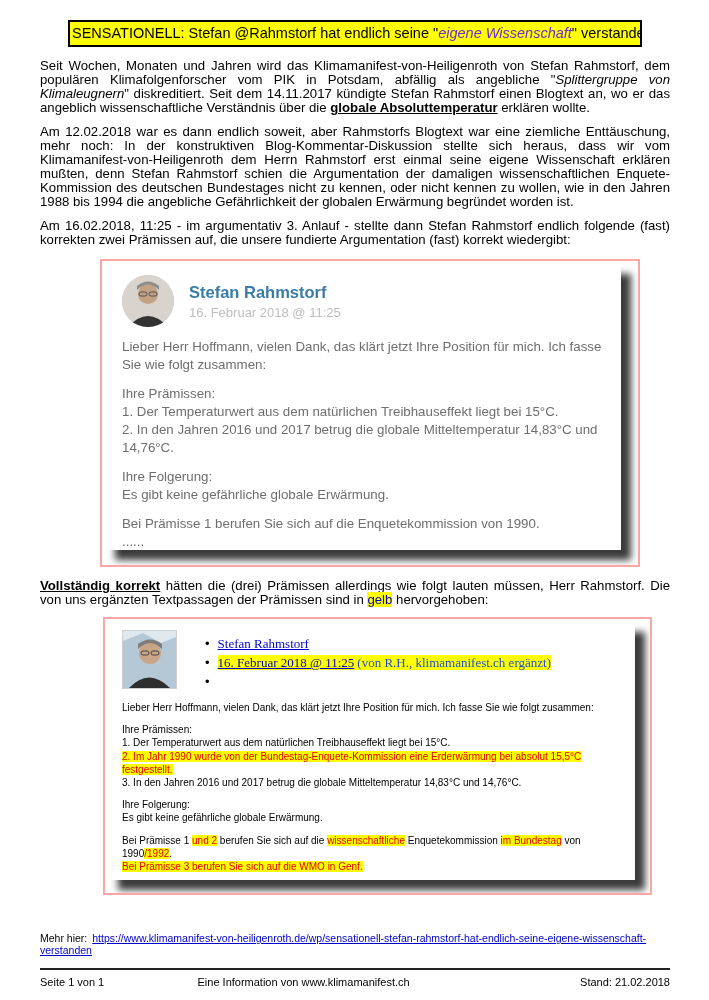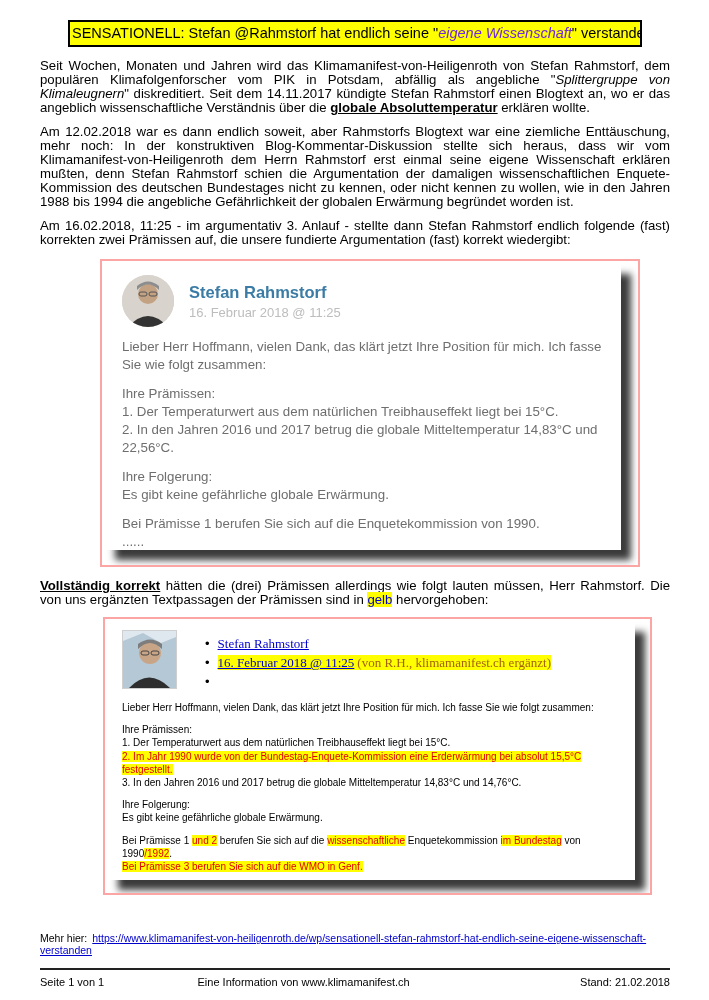"2. In den Jahren 2016" div.ln { text: 22,56 -> 14,76 }
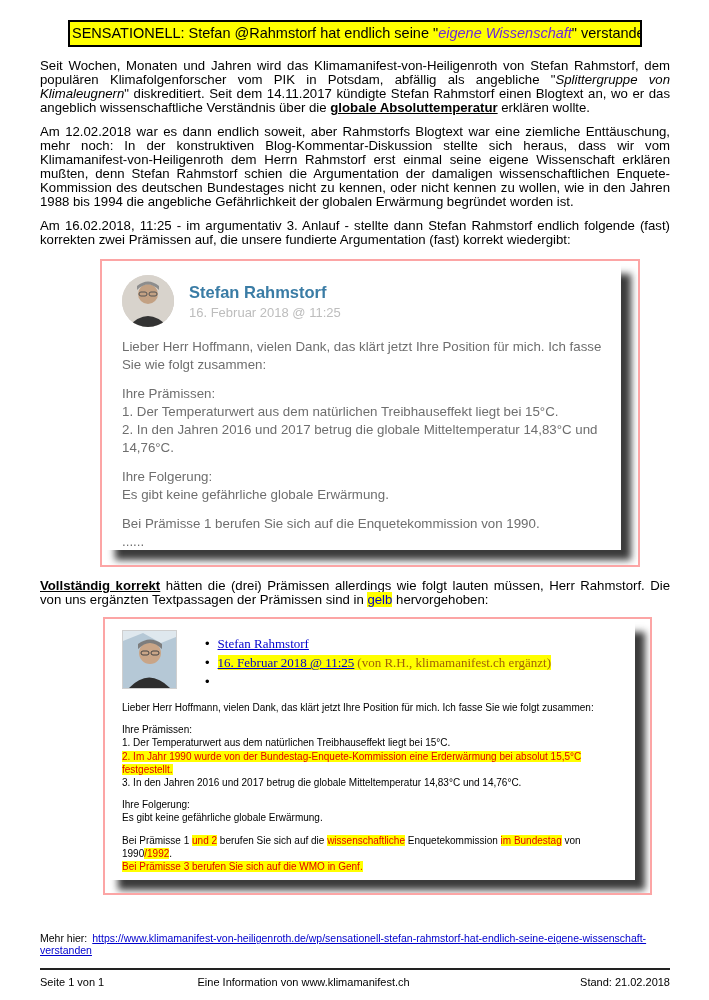"(von R.H., klimamanifest.ch ergänzt)" .c2-note { color: #a16207 -> #1d4ed8 }
